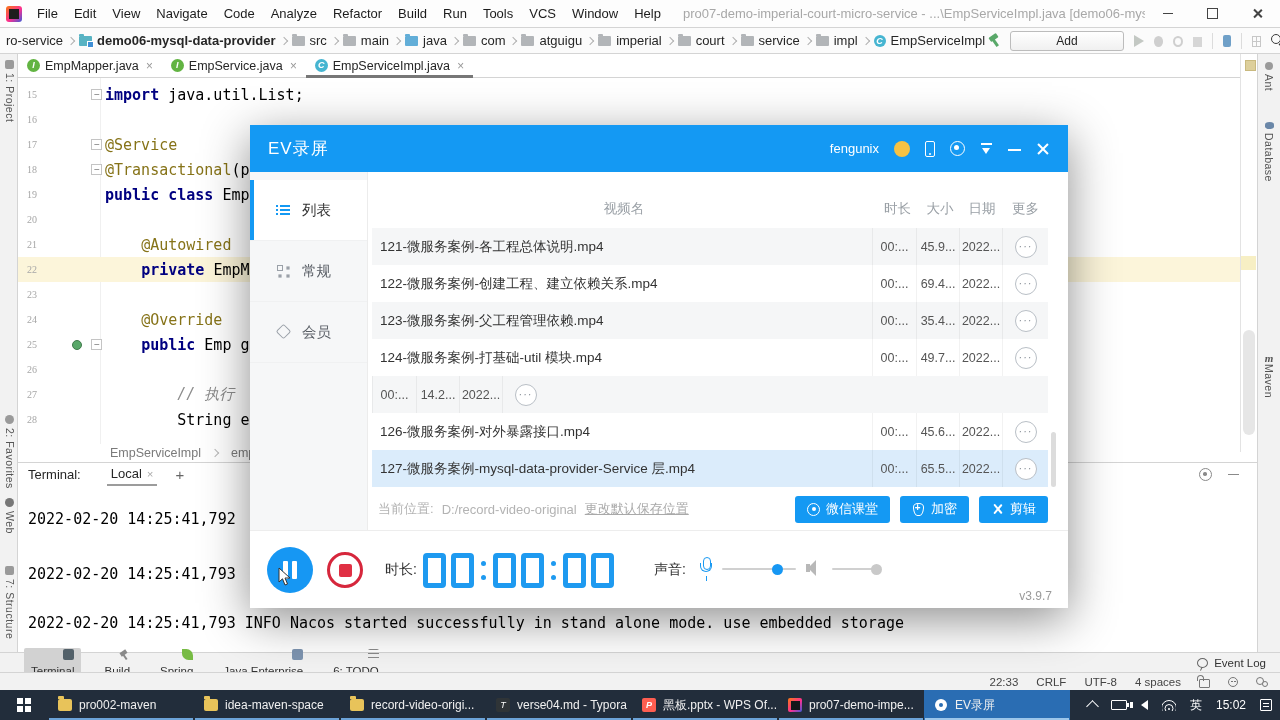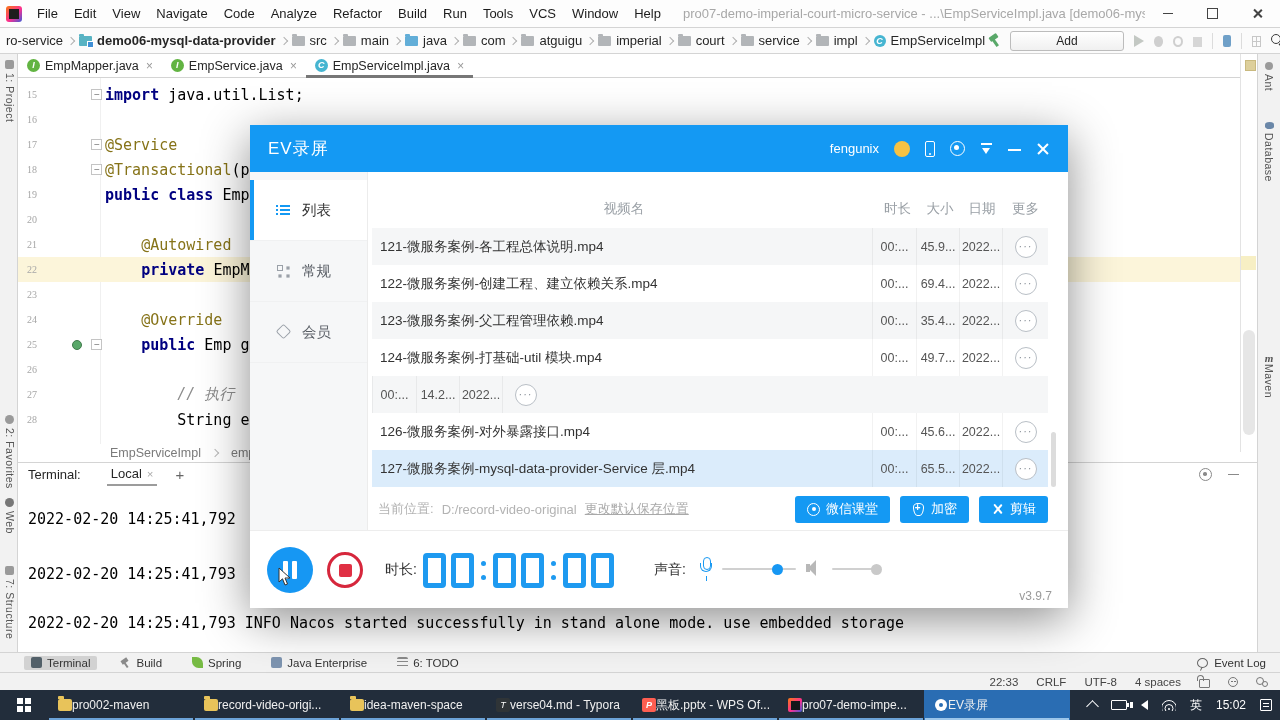"Terminal" .tw-item { align-items: center -> flex-end; flex-direction: none -> column }
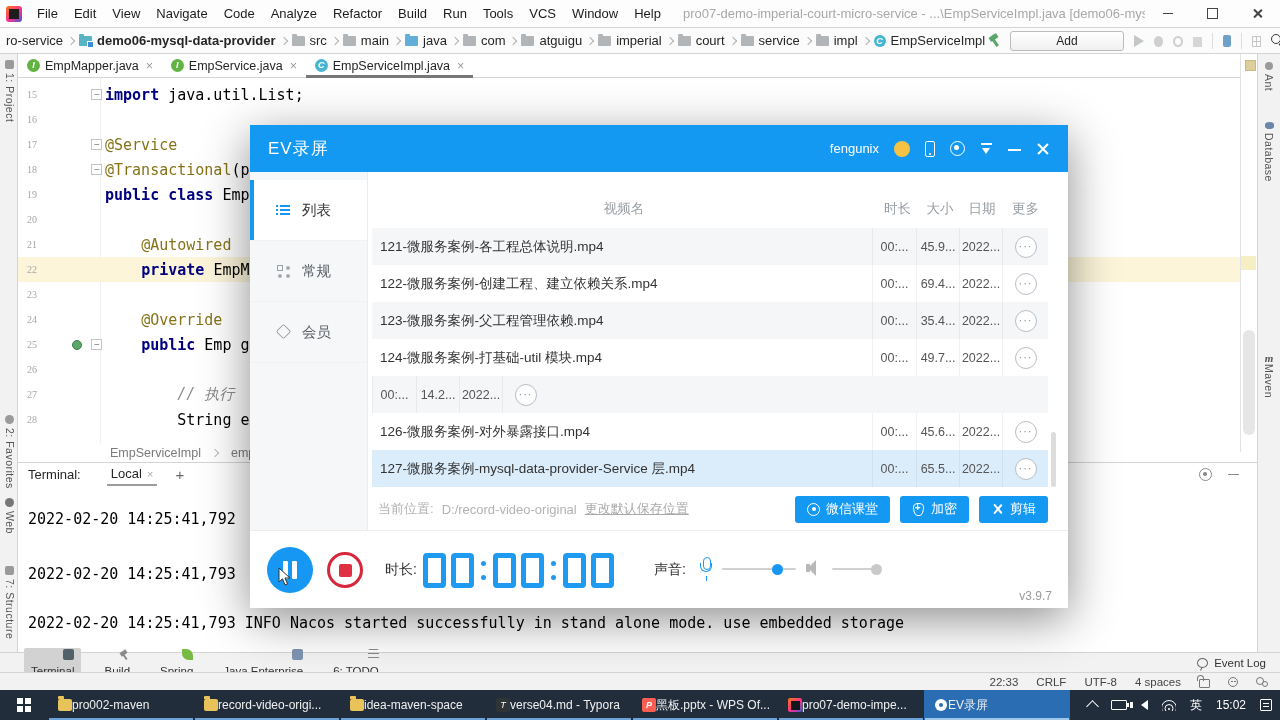"pro002-maven" .tbtn { gap: none -> 7px }
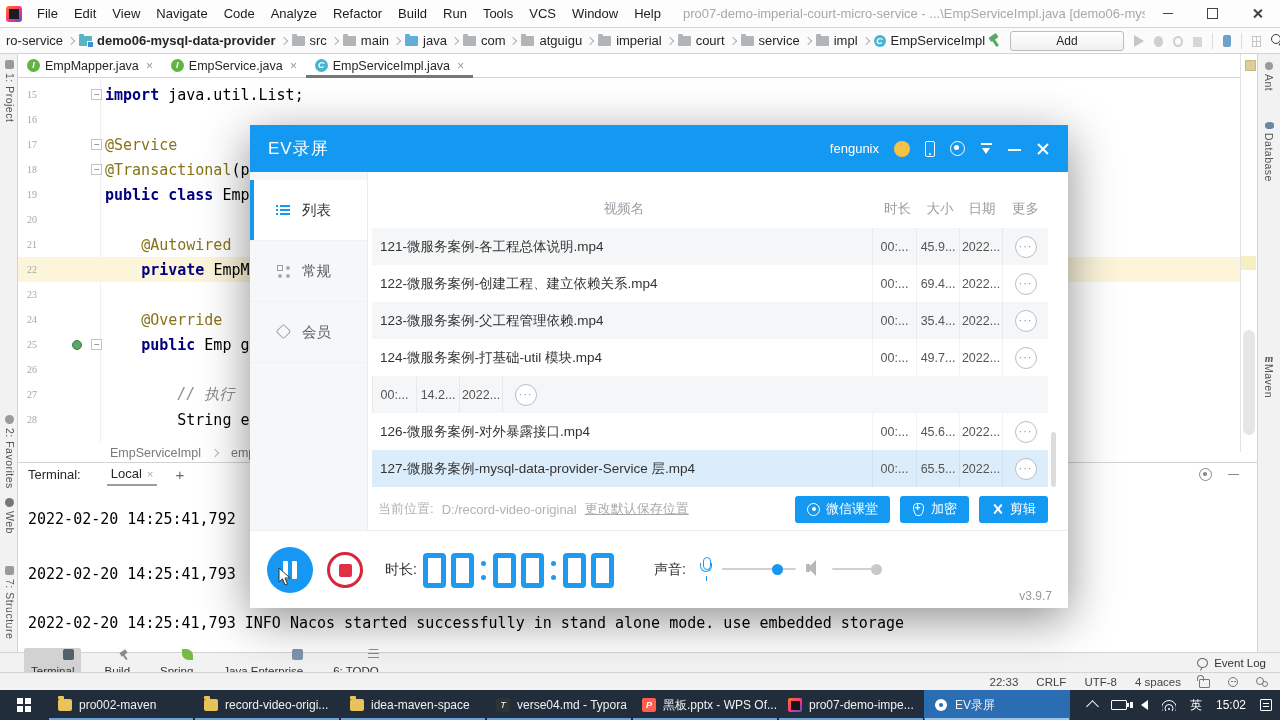"record-video-origi..." span.tbtn { order: before "idea-maven-space" -> after "idea-maven-space" }
